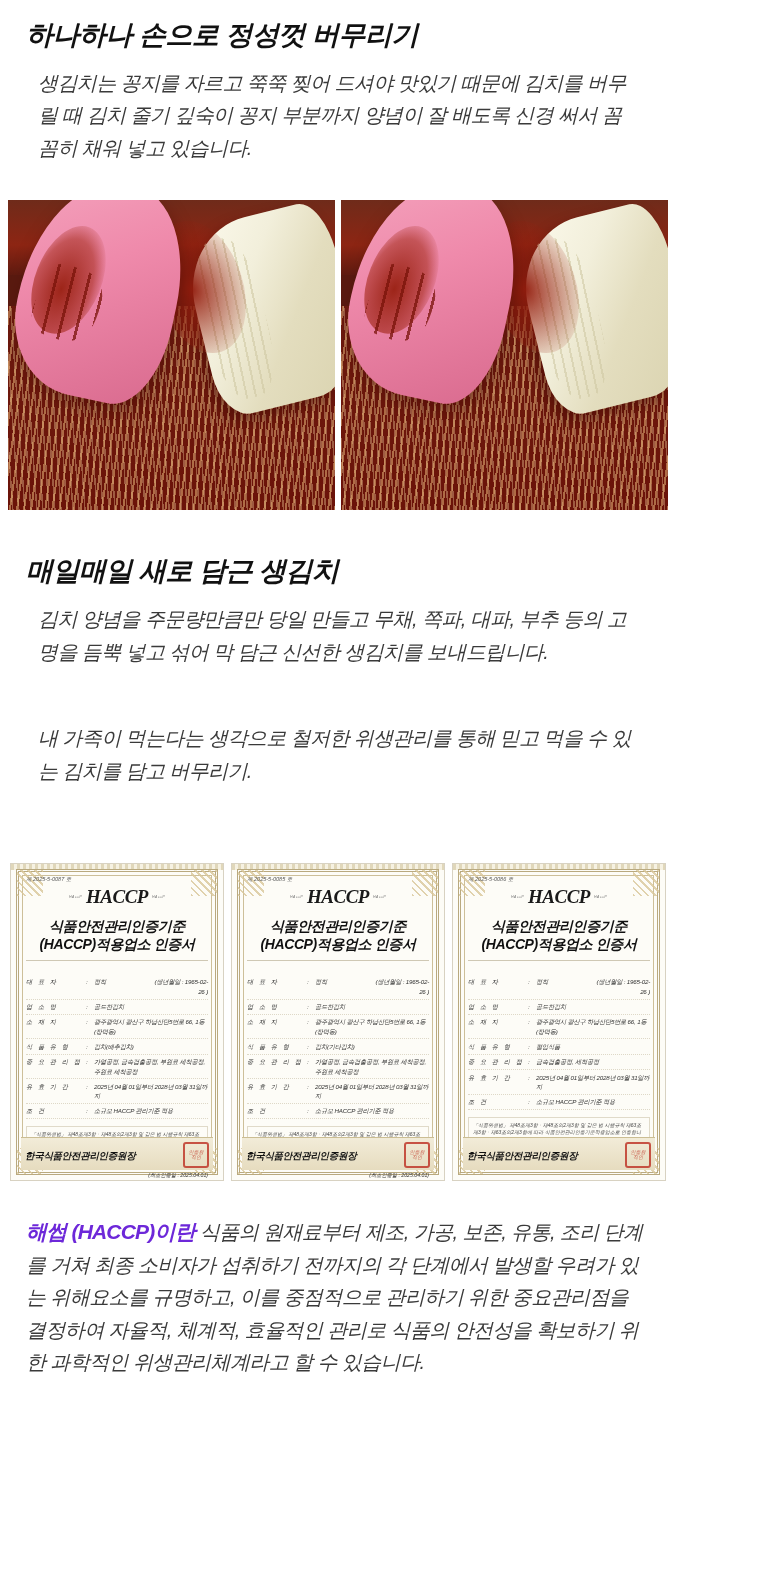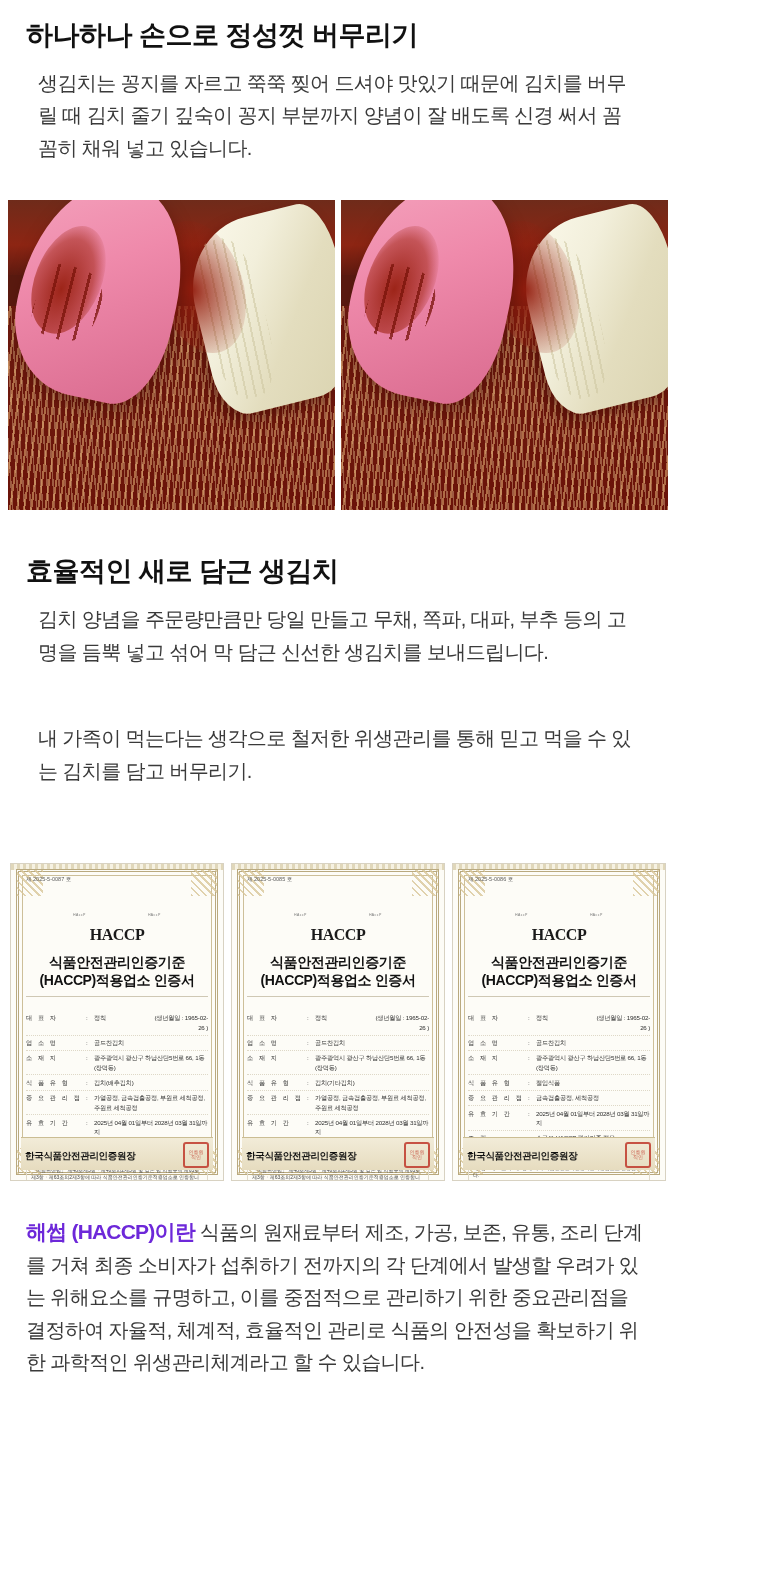"하나하나 손으로 정성껏 버무리기" .page { font-style: none -> italic }
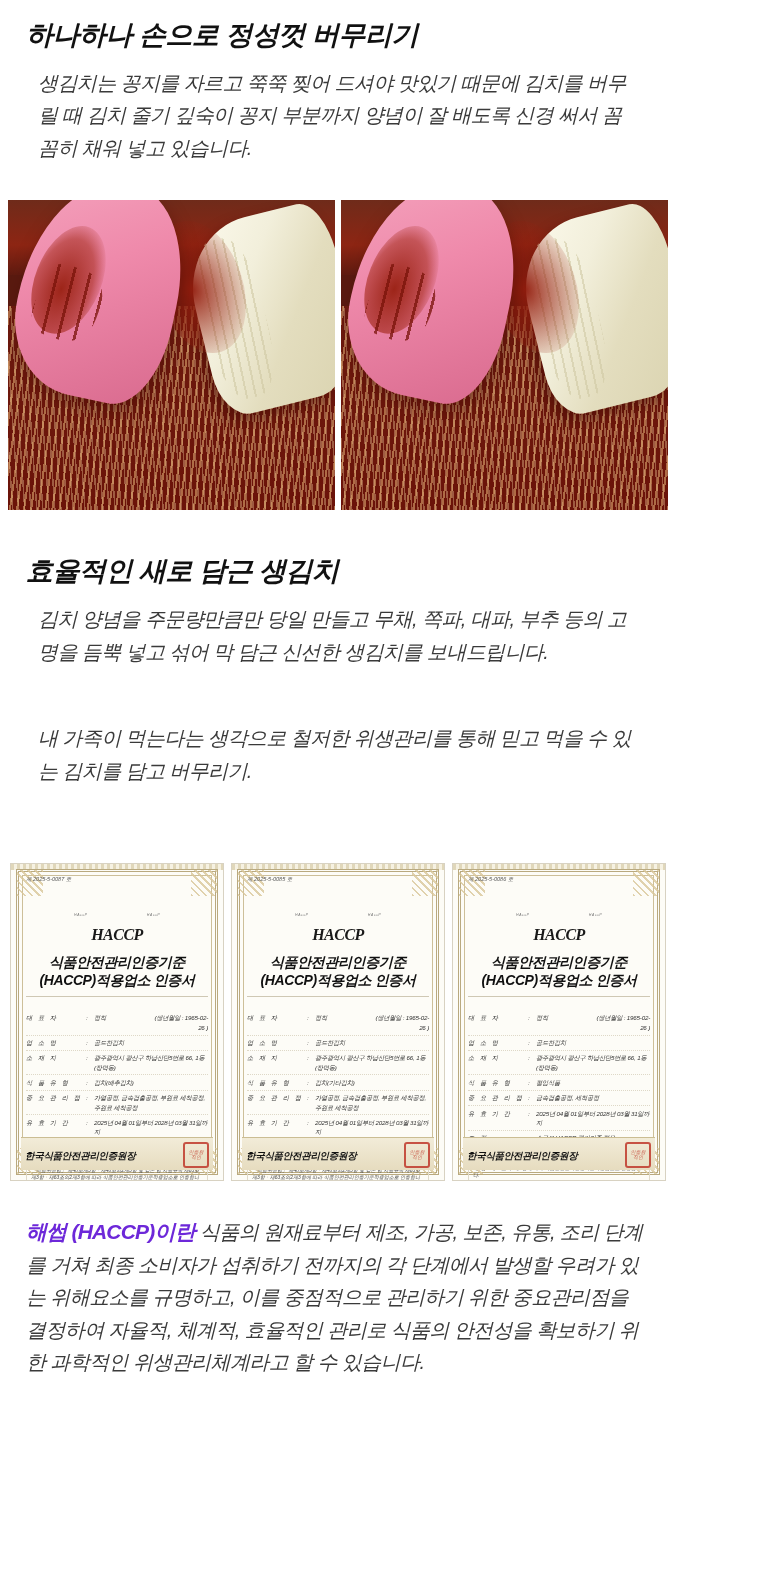"효율적인 새로 담근 생김치" h2.heading { text: 효율적인 -> 매일매일 }
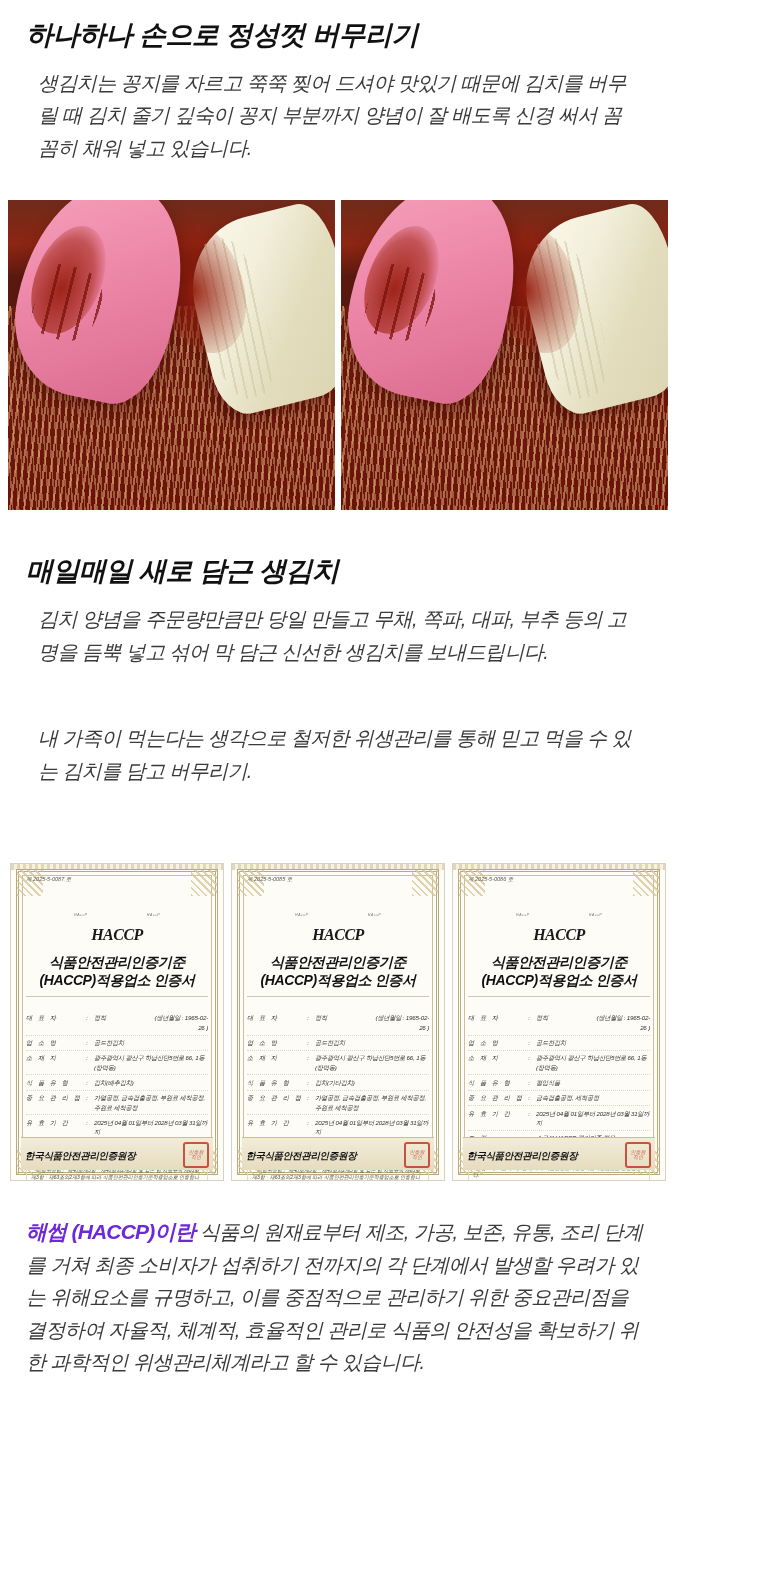"HACCP" .cert-logo { font-size: 16px -> 19px; margin-top: 40px -> none }
